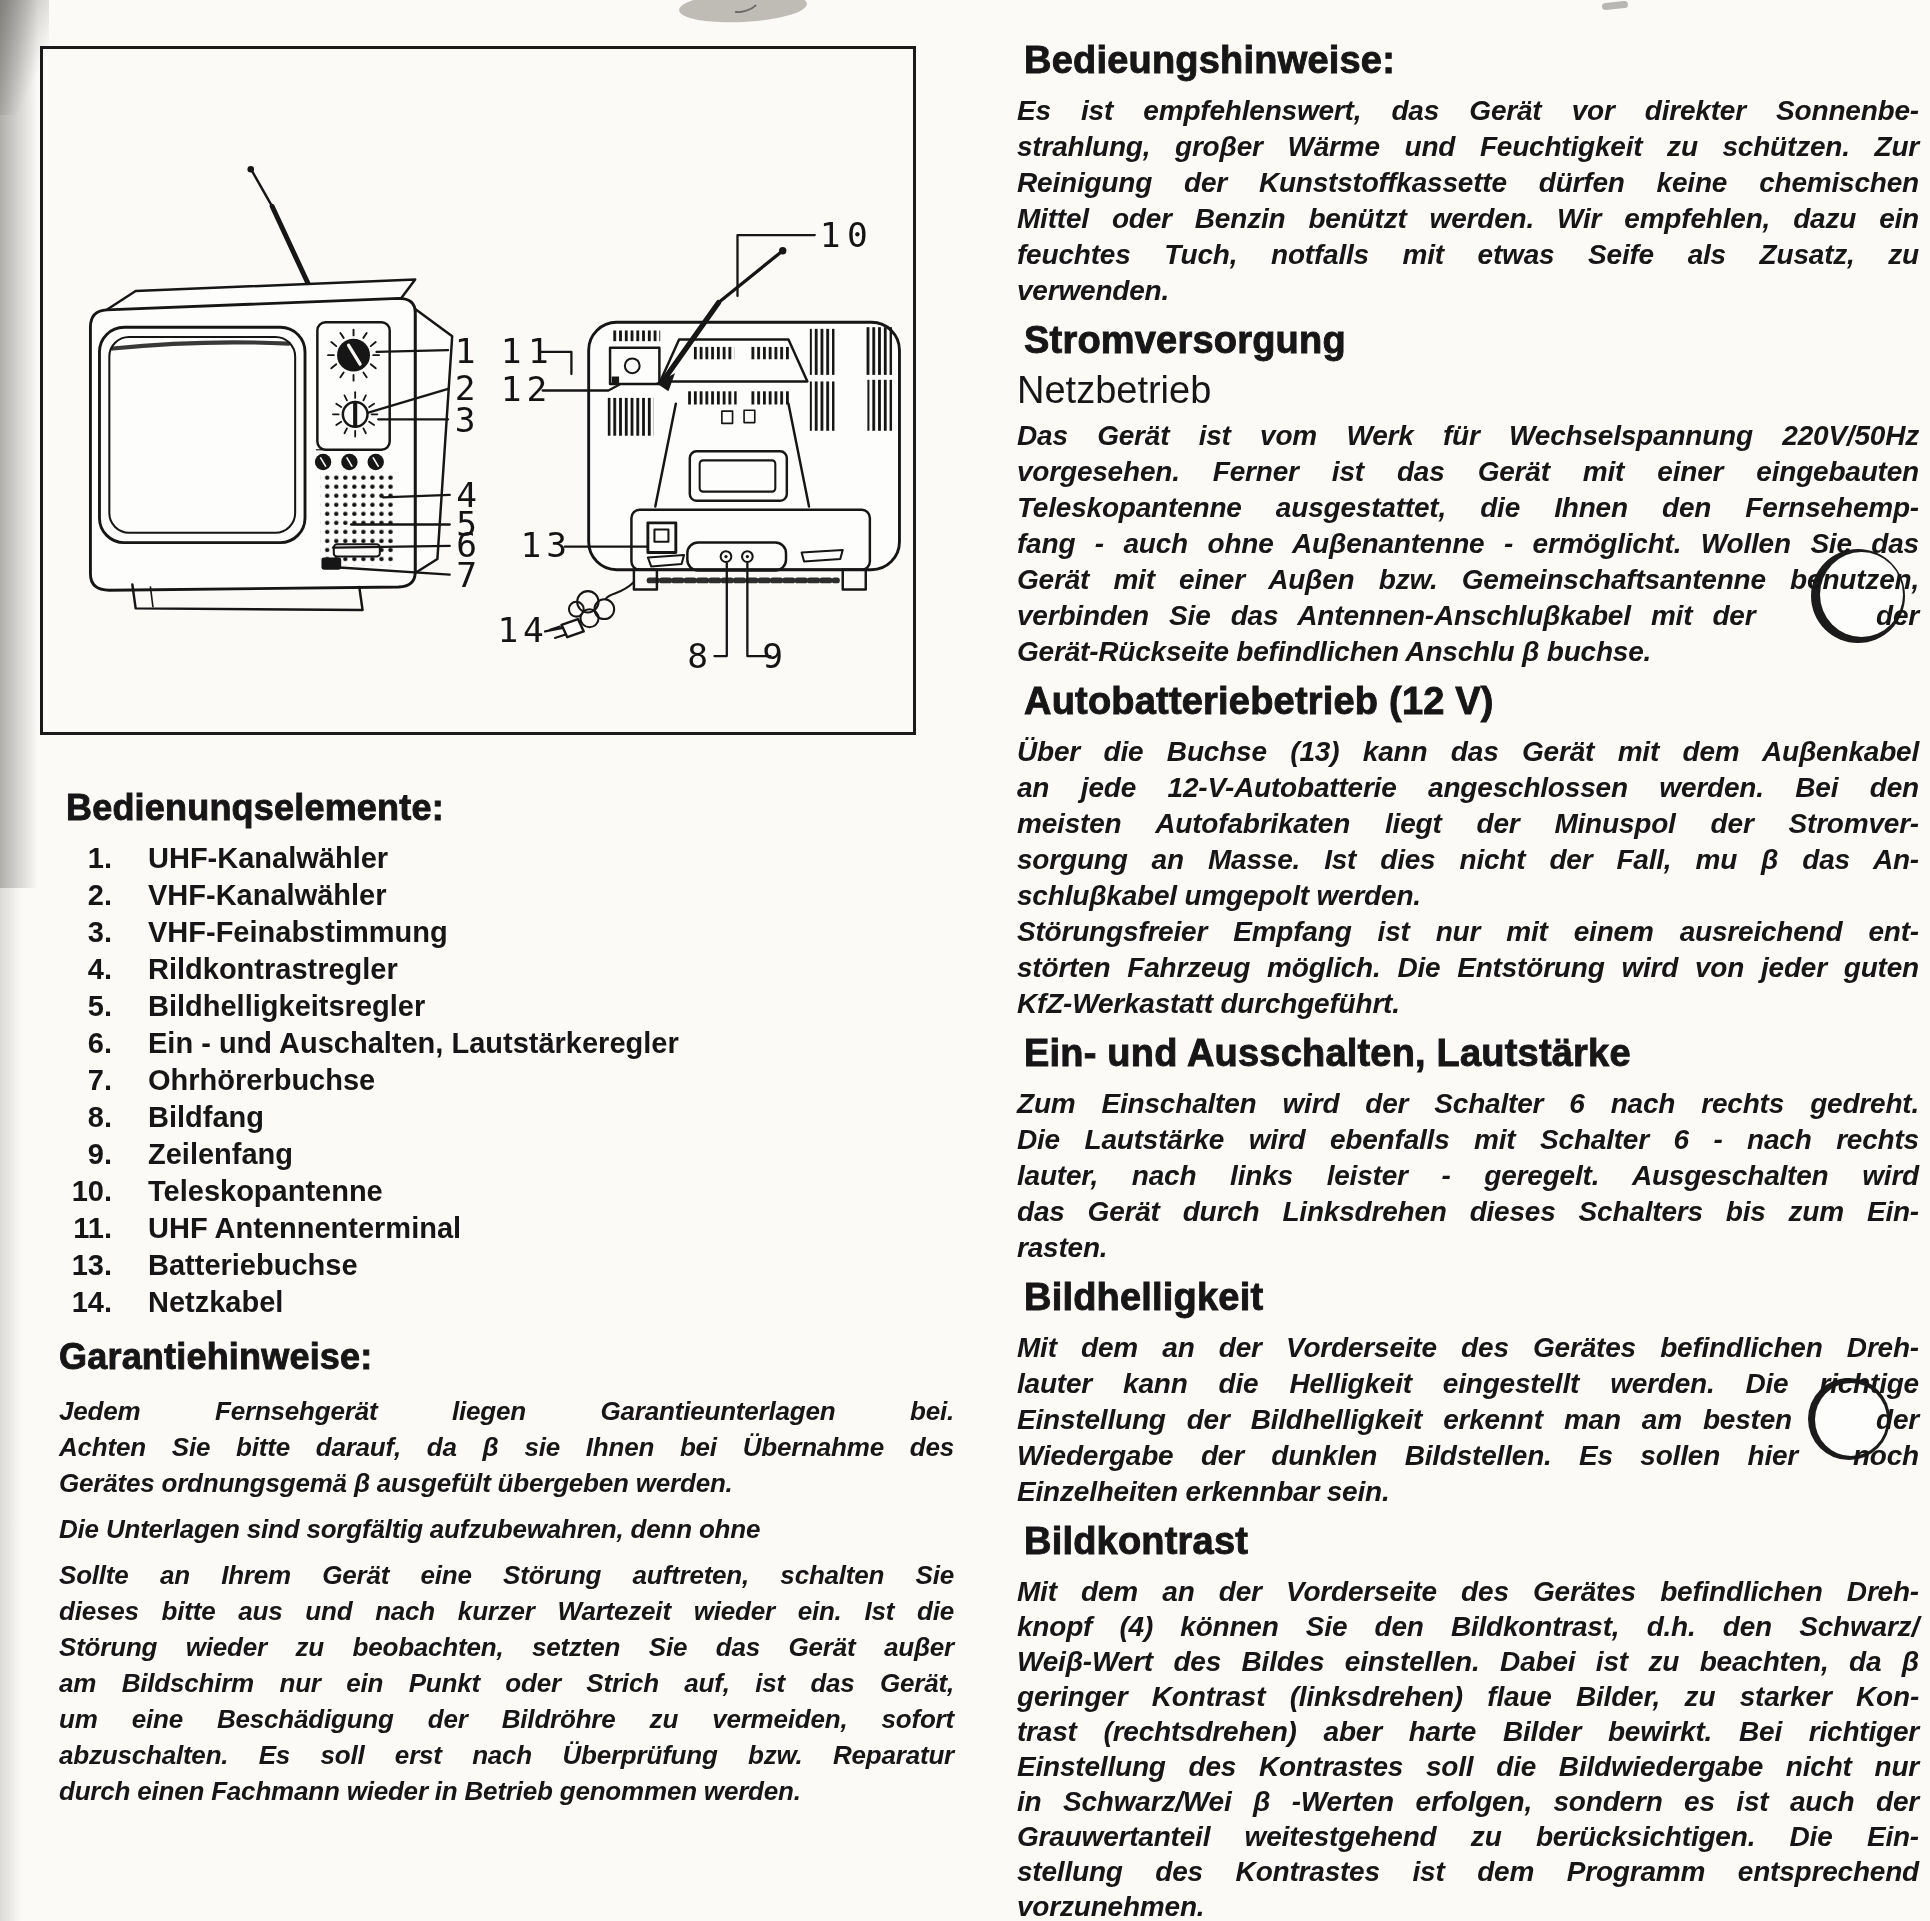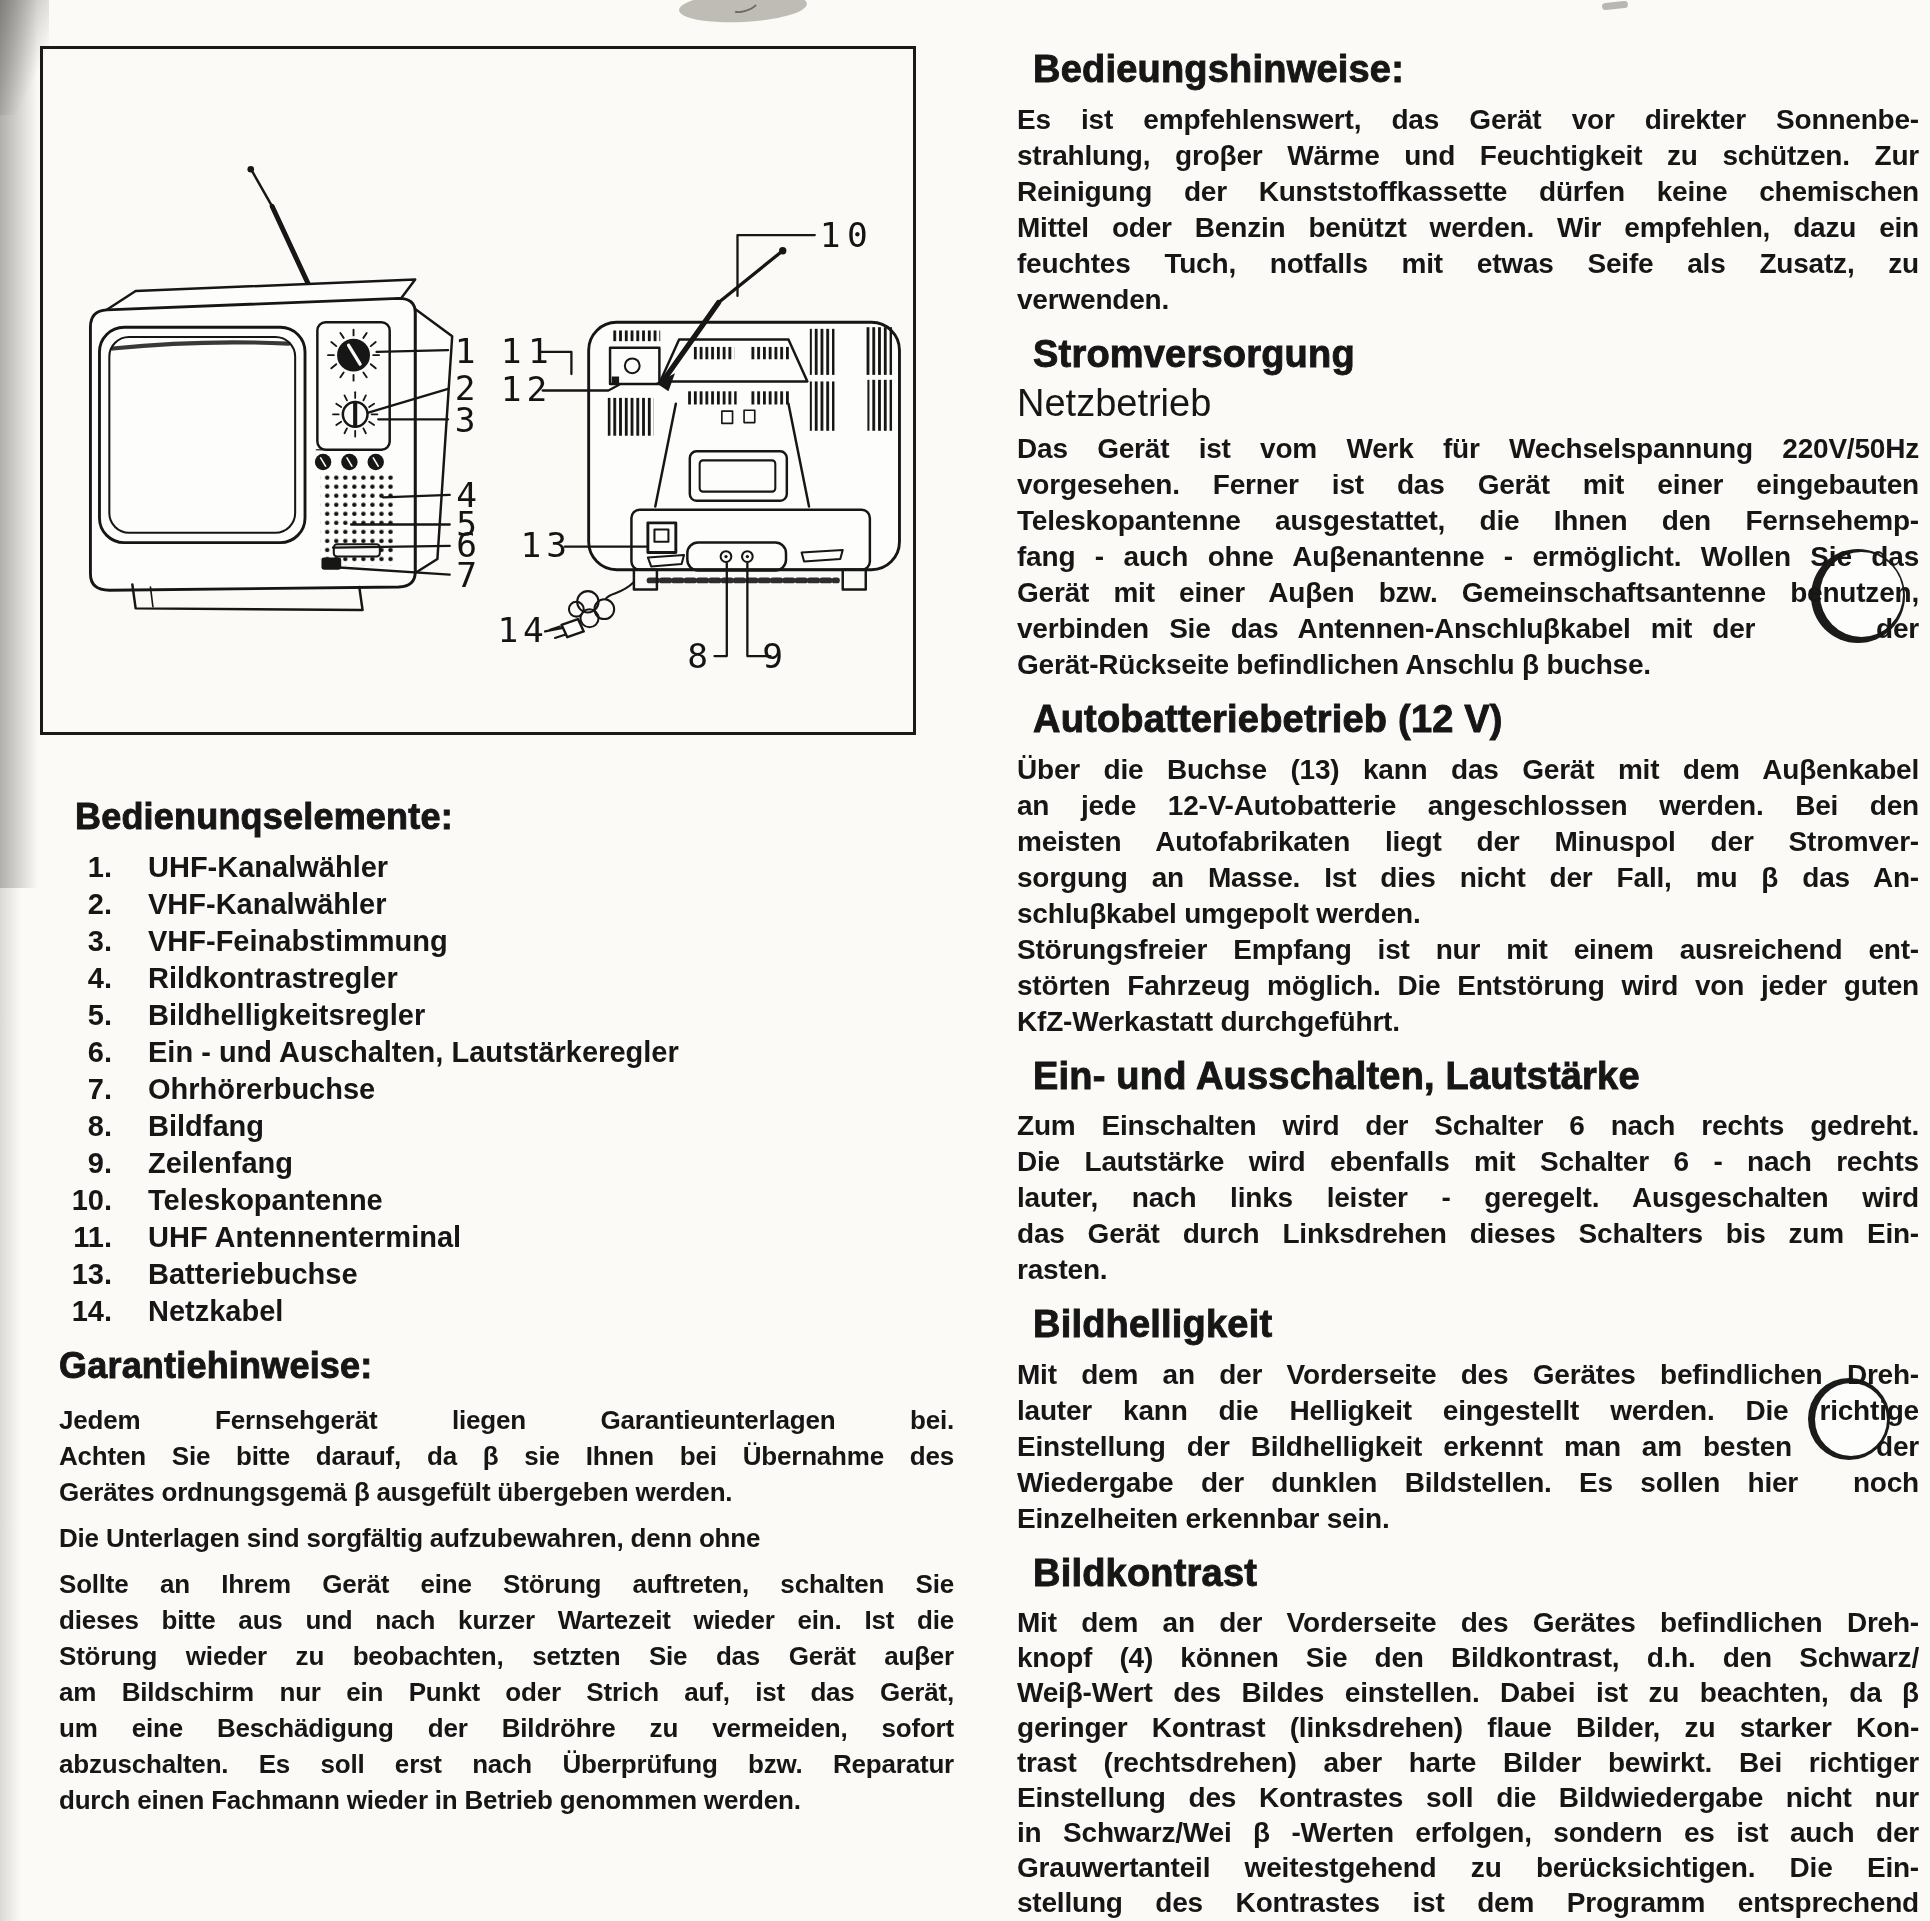"Bedieungshinweise:" h2 { margin: 16px -> 7px }
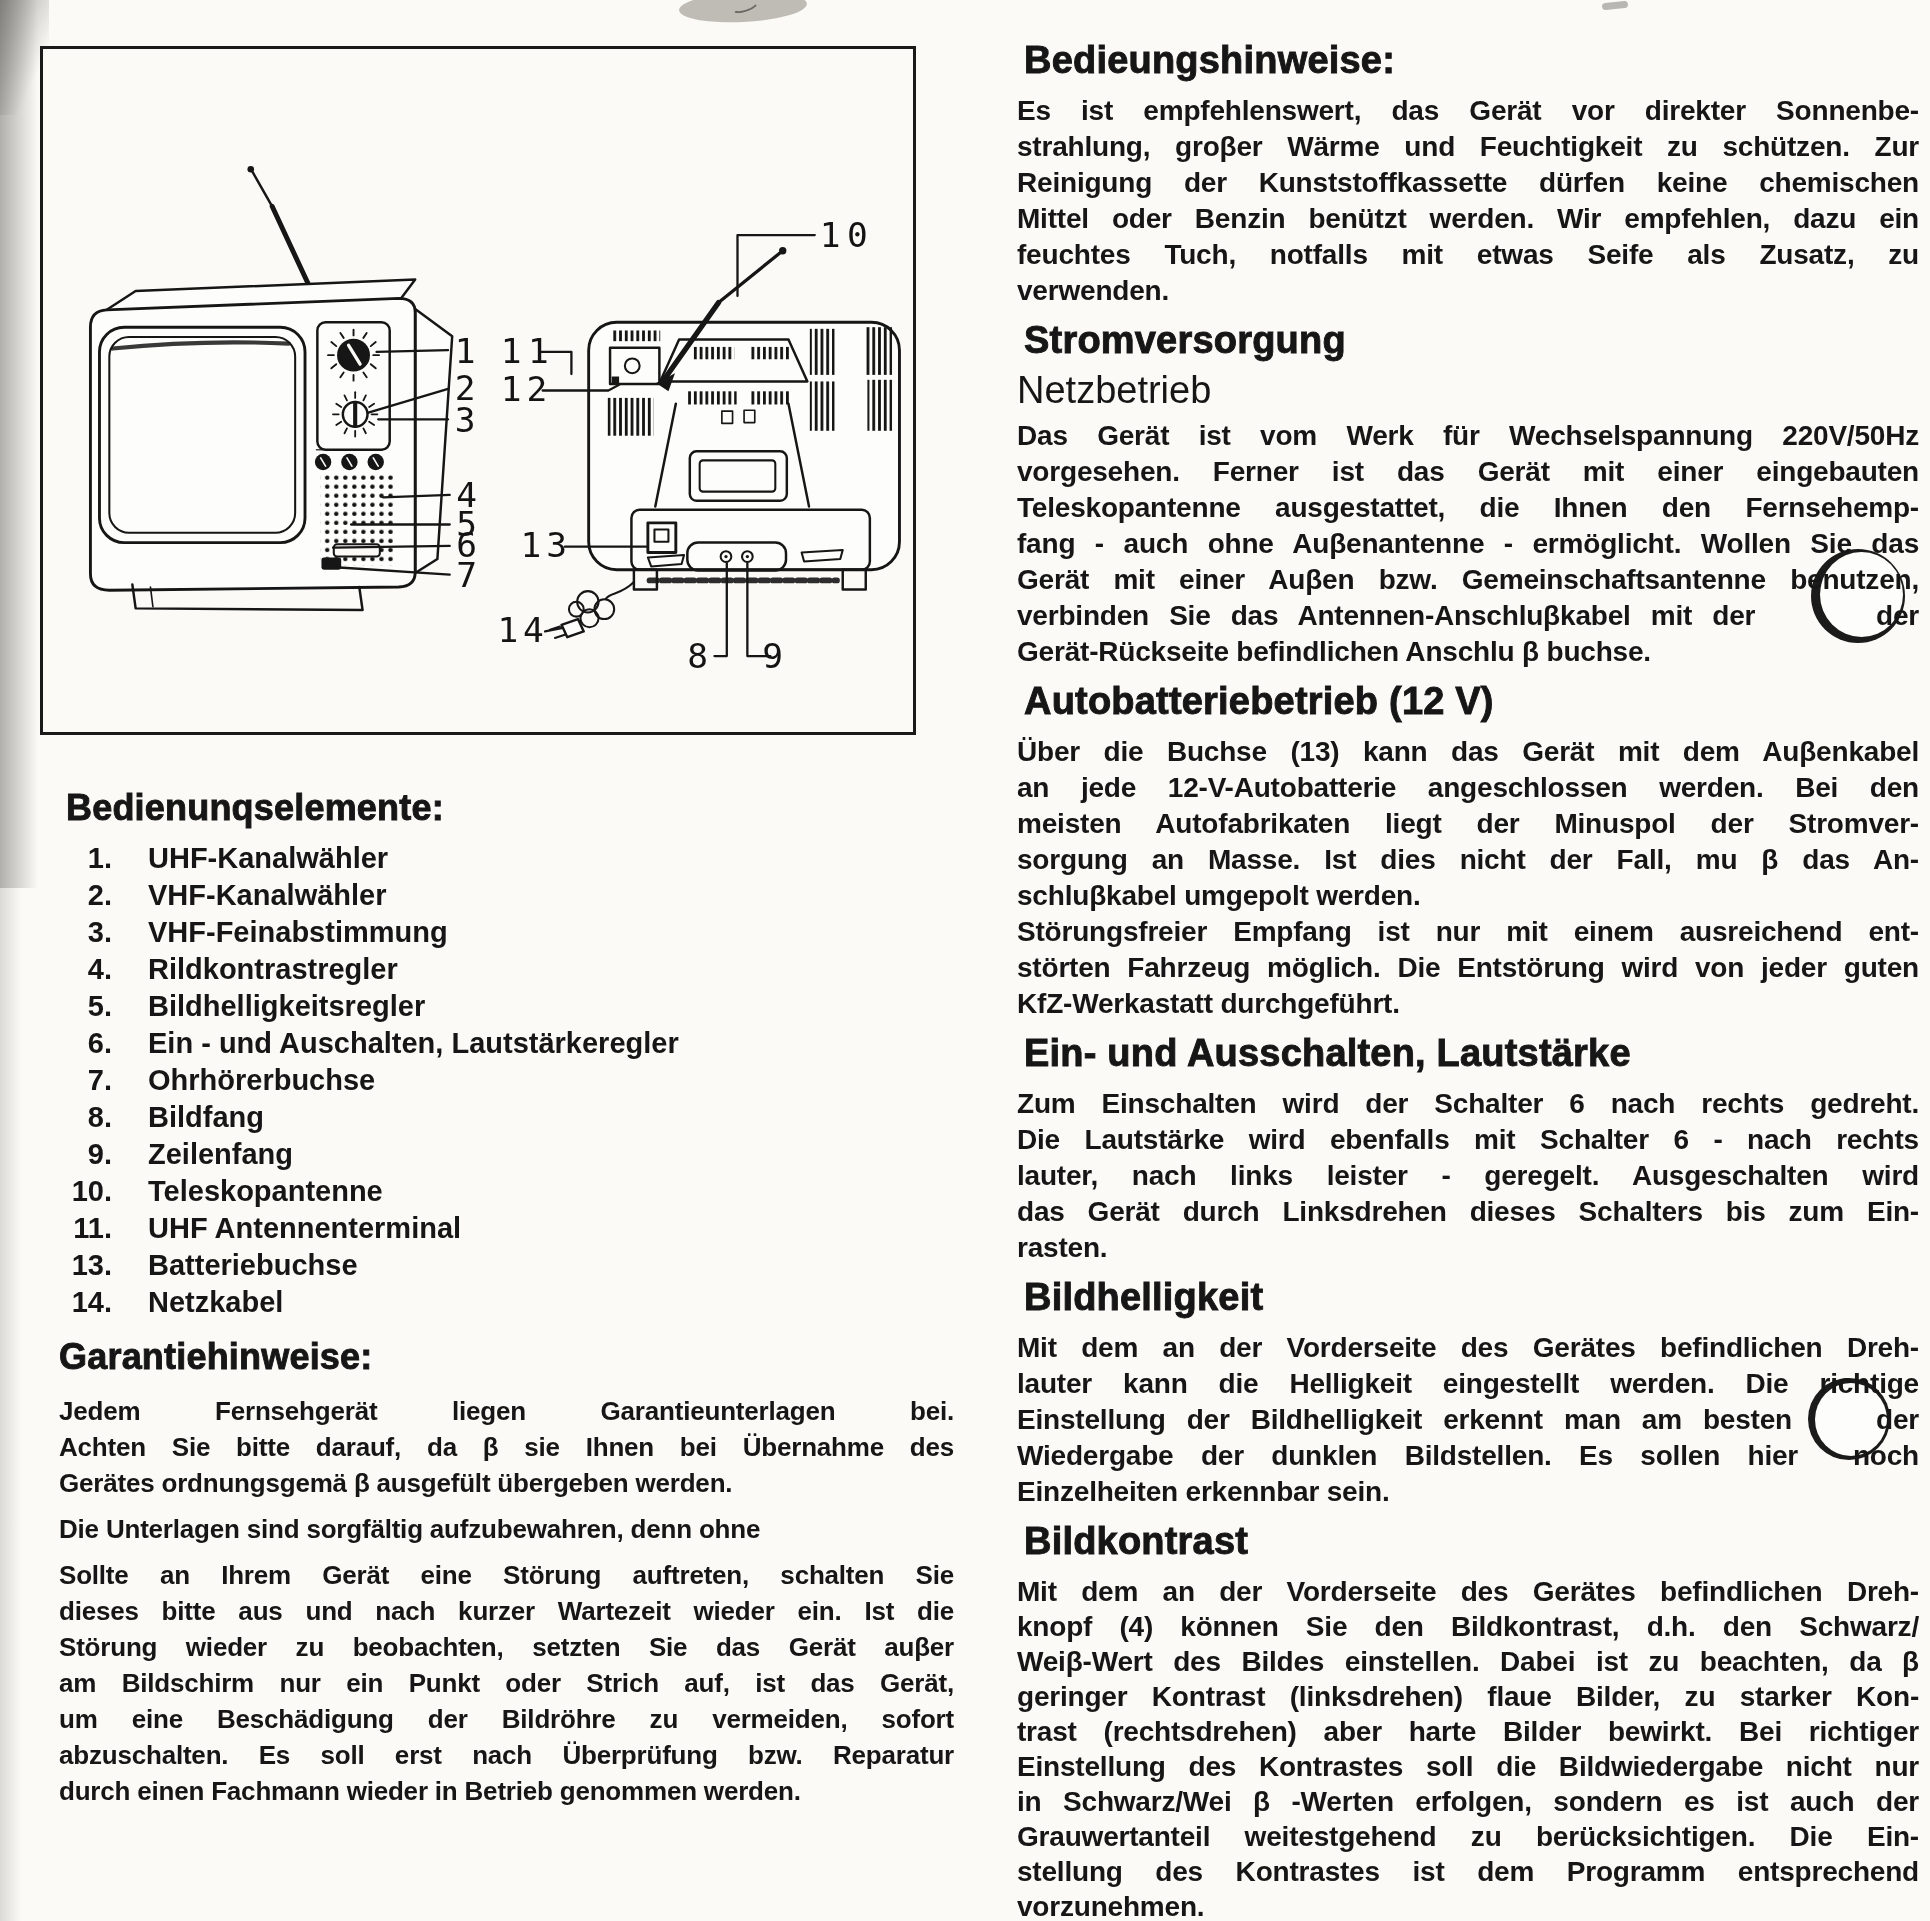"Es ist empfehlenswert, das Gerät" .line { font-style: none -> italic }
